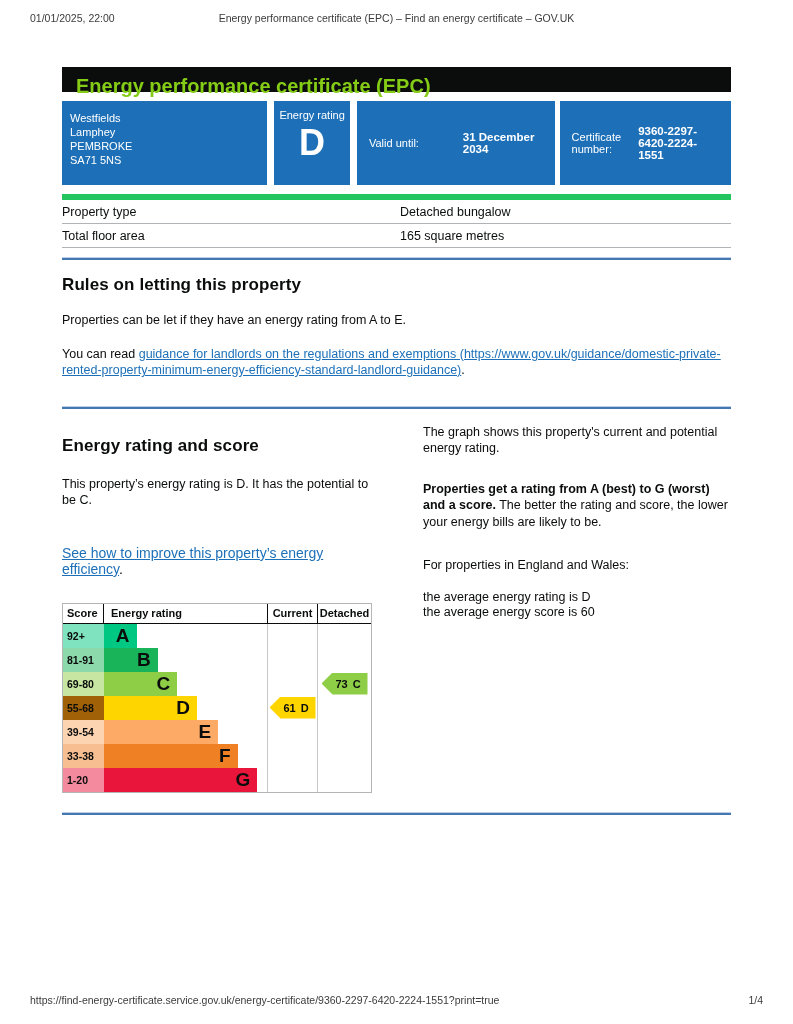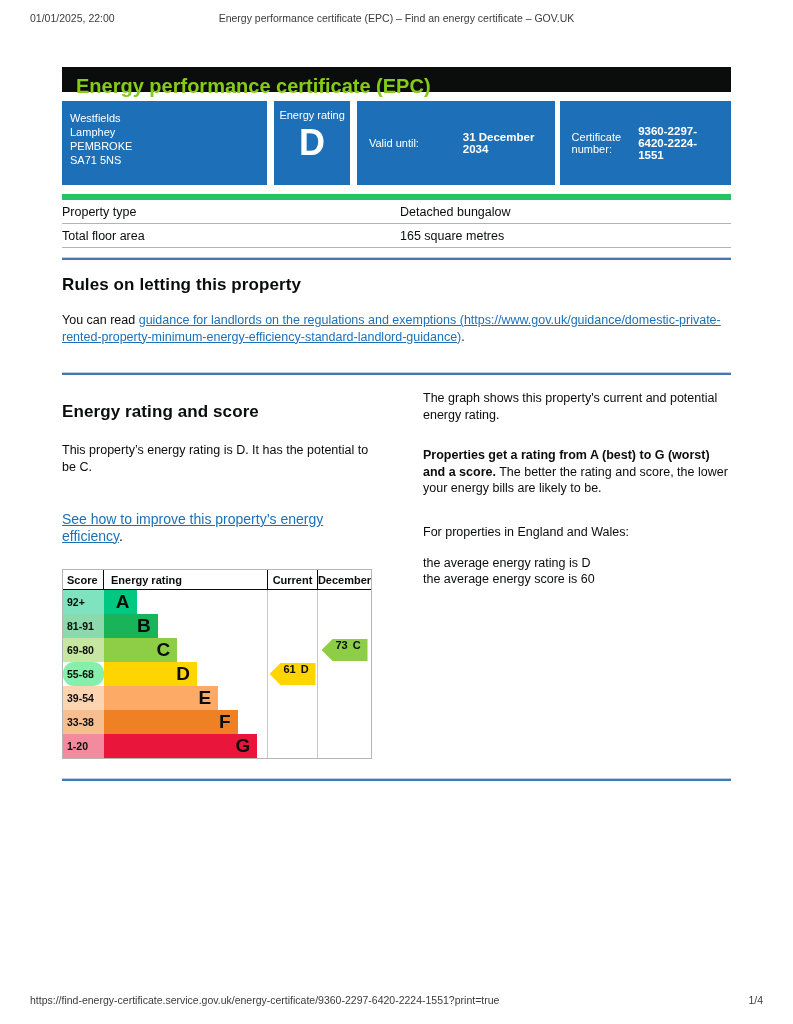"Properties can be let if" p { html: none -> <p>Properties can be let if they have an energy rating from A to E.</p> }
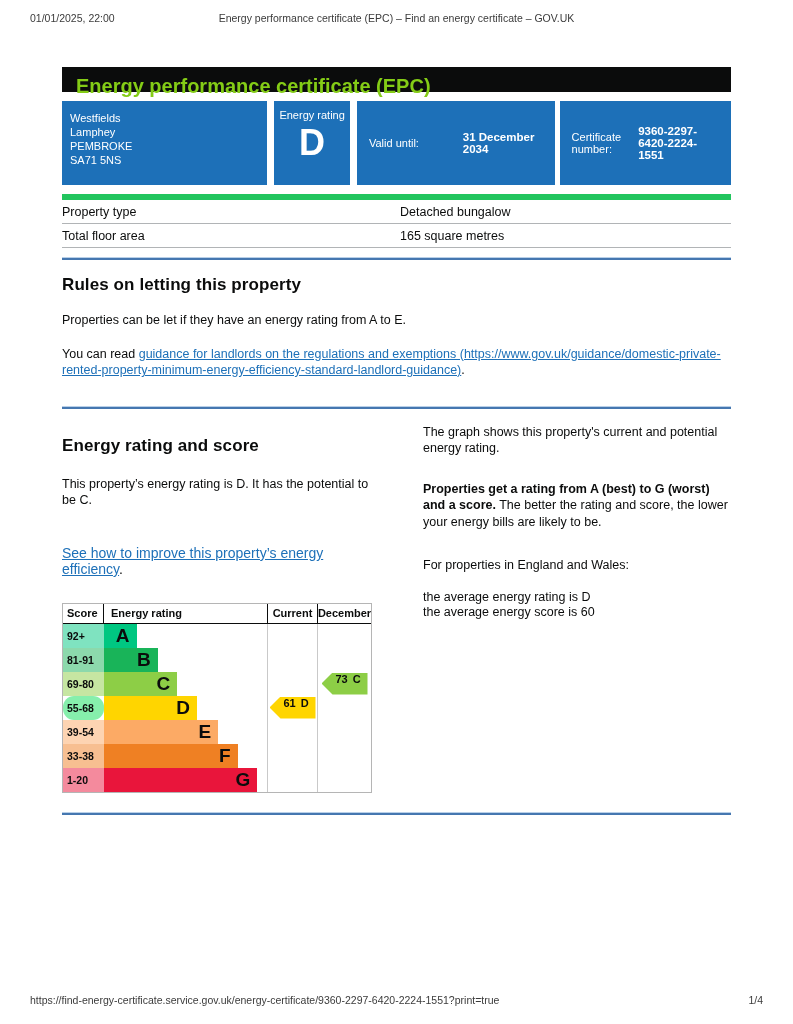"December" div.epc-h { text: December -> Detached }
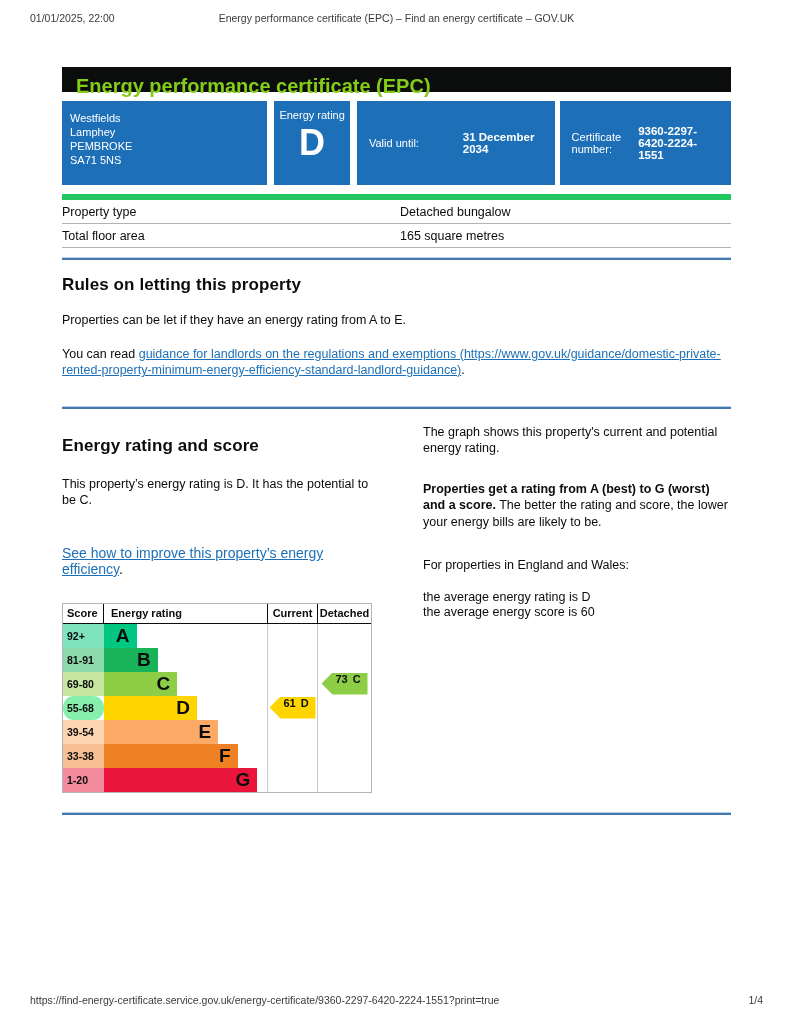"73" .epc-arrow { align-items: none -> center }
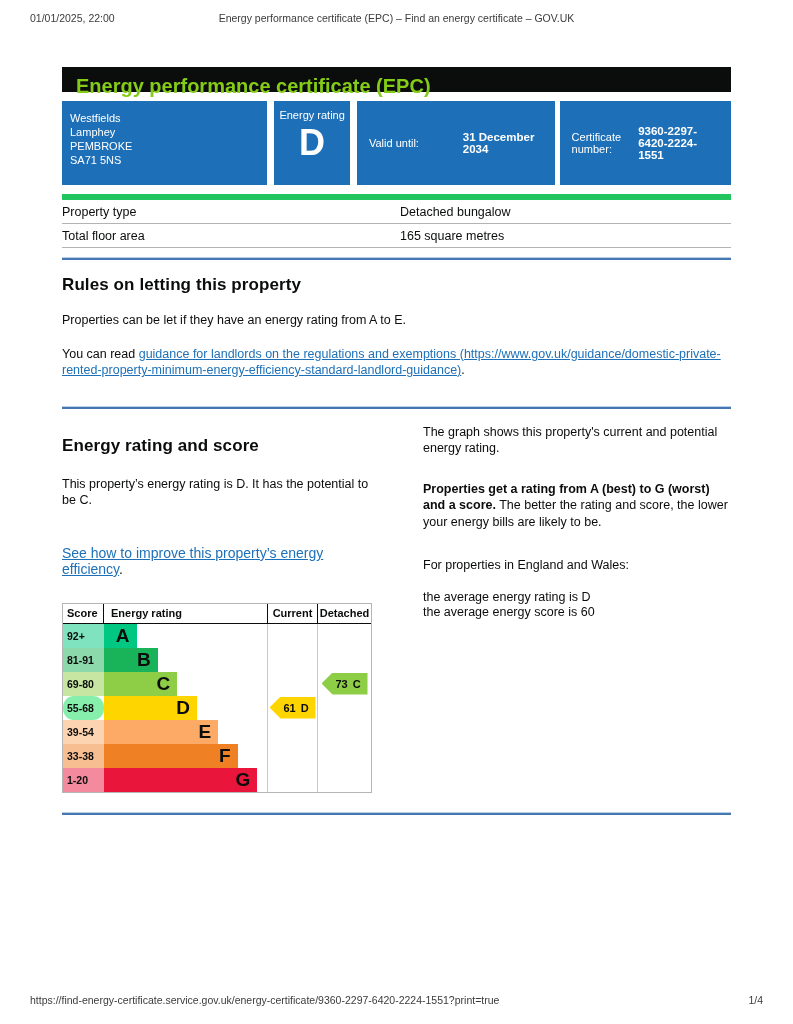"55-68" div.epc-score { background: #86efac -> #a16207; border-radius: 11px -> none }
